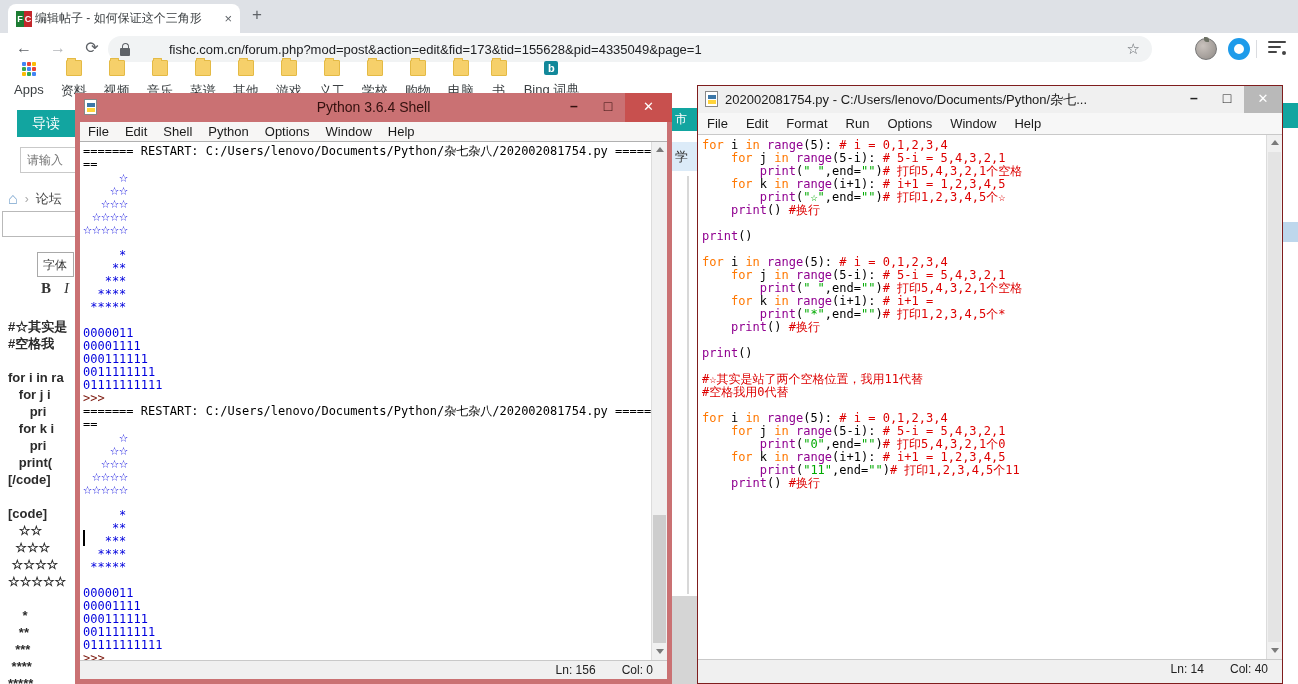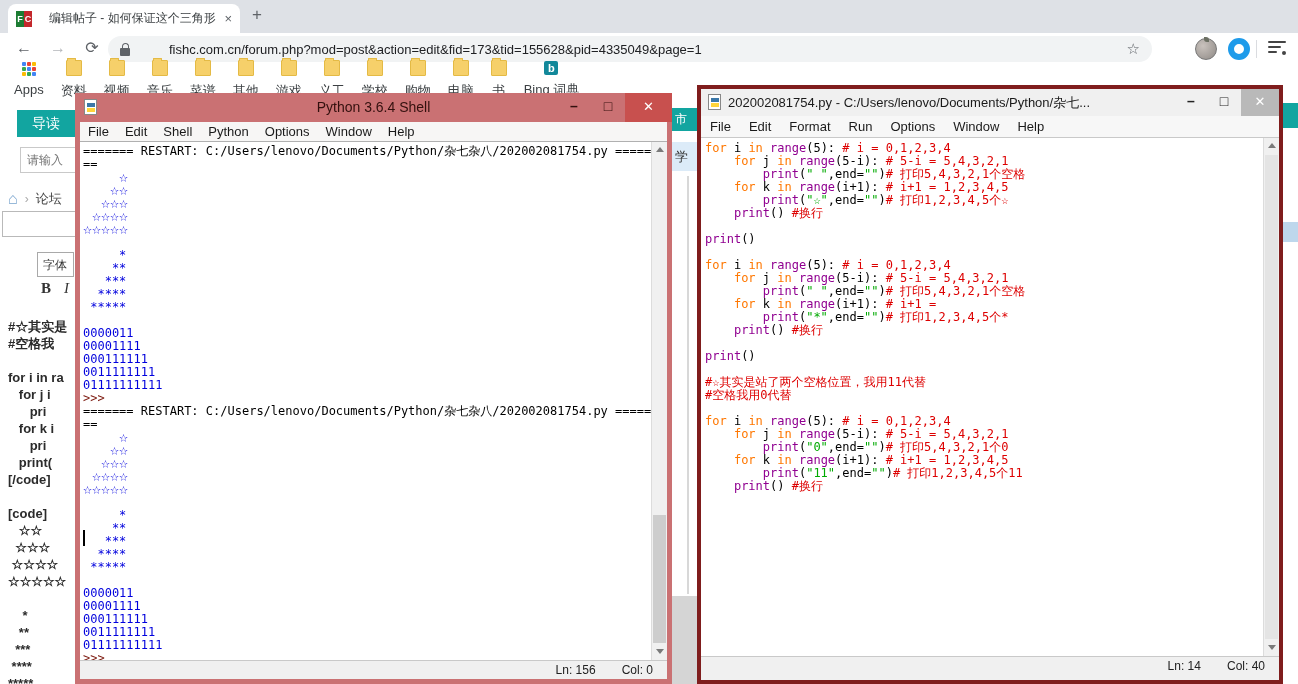"编辑帖子 - 如何保证这个三角形" .tab-title { margin-left: 17px -> 3px }
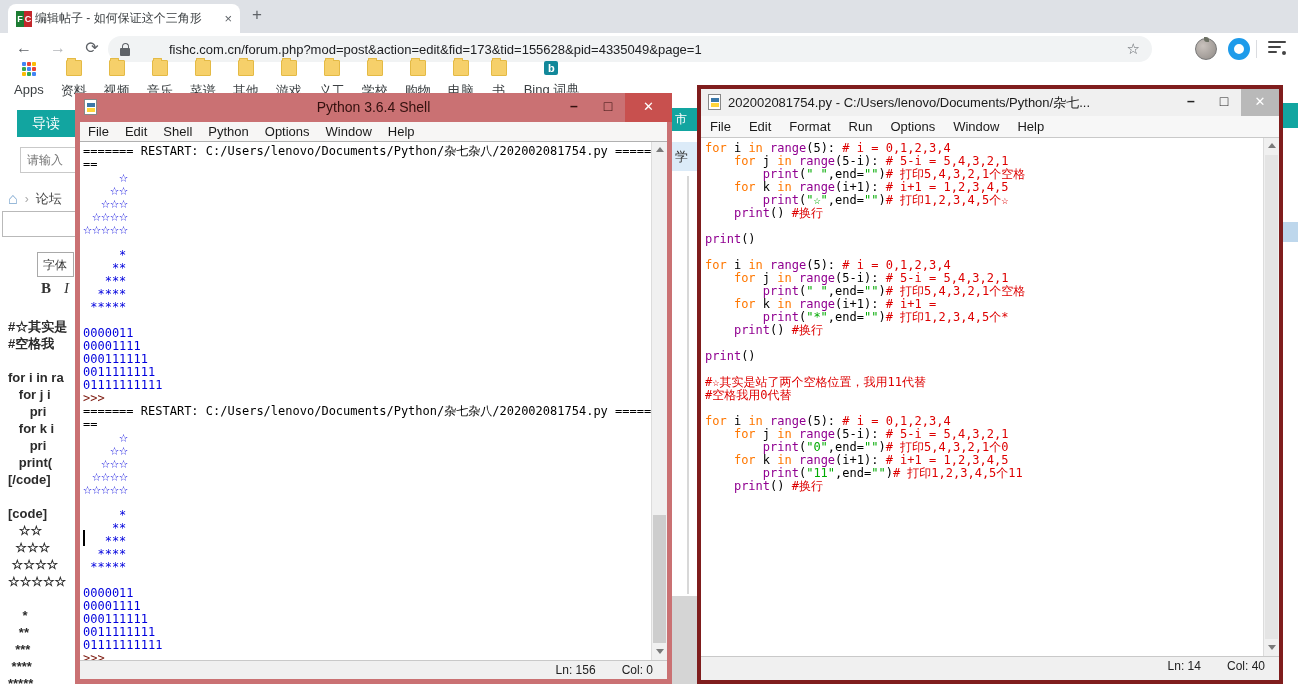"202002081754.py -" .editor { border: 4px solid #7f1d1d -> 1px solid #7f1d1d }
